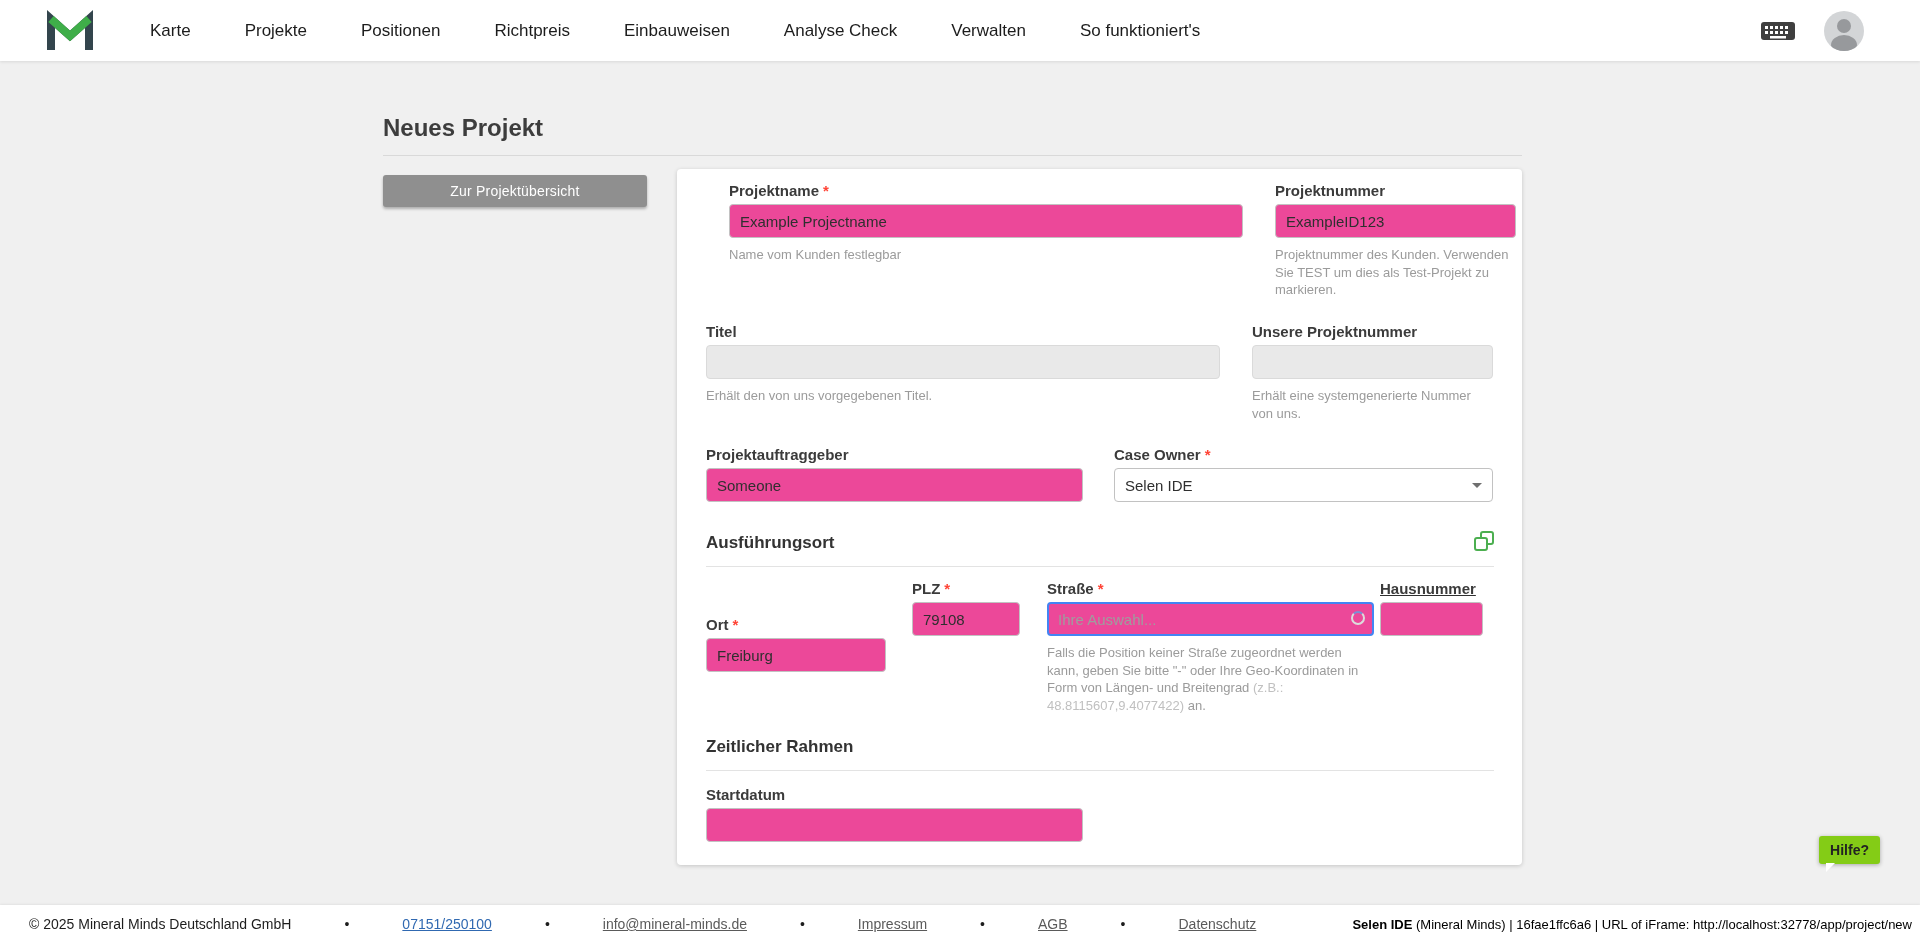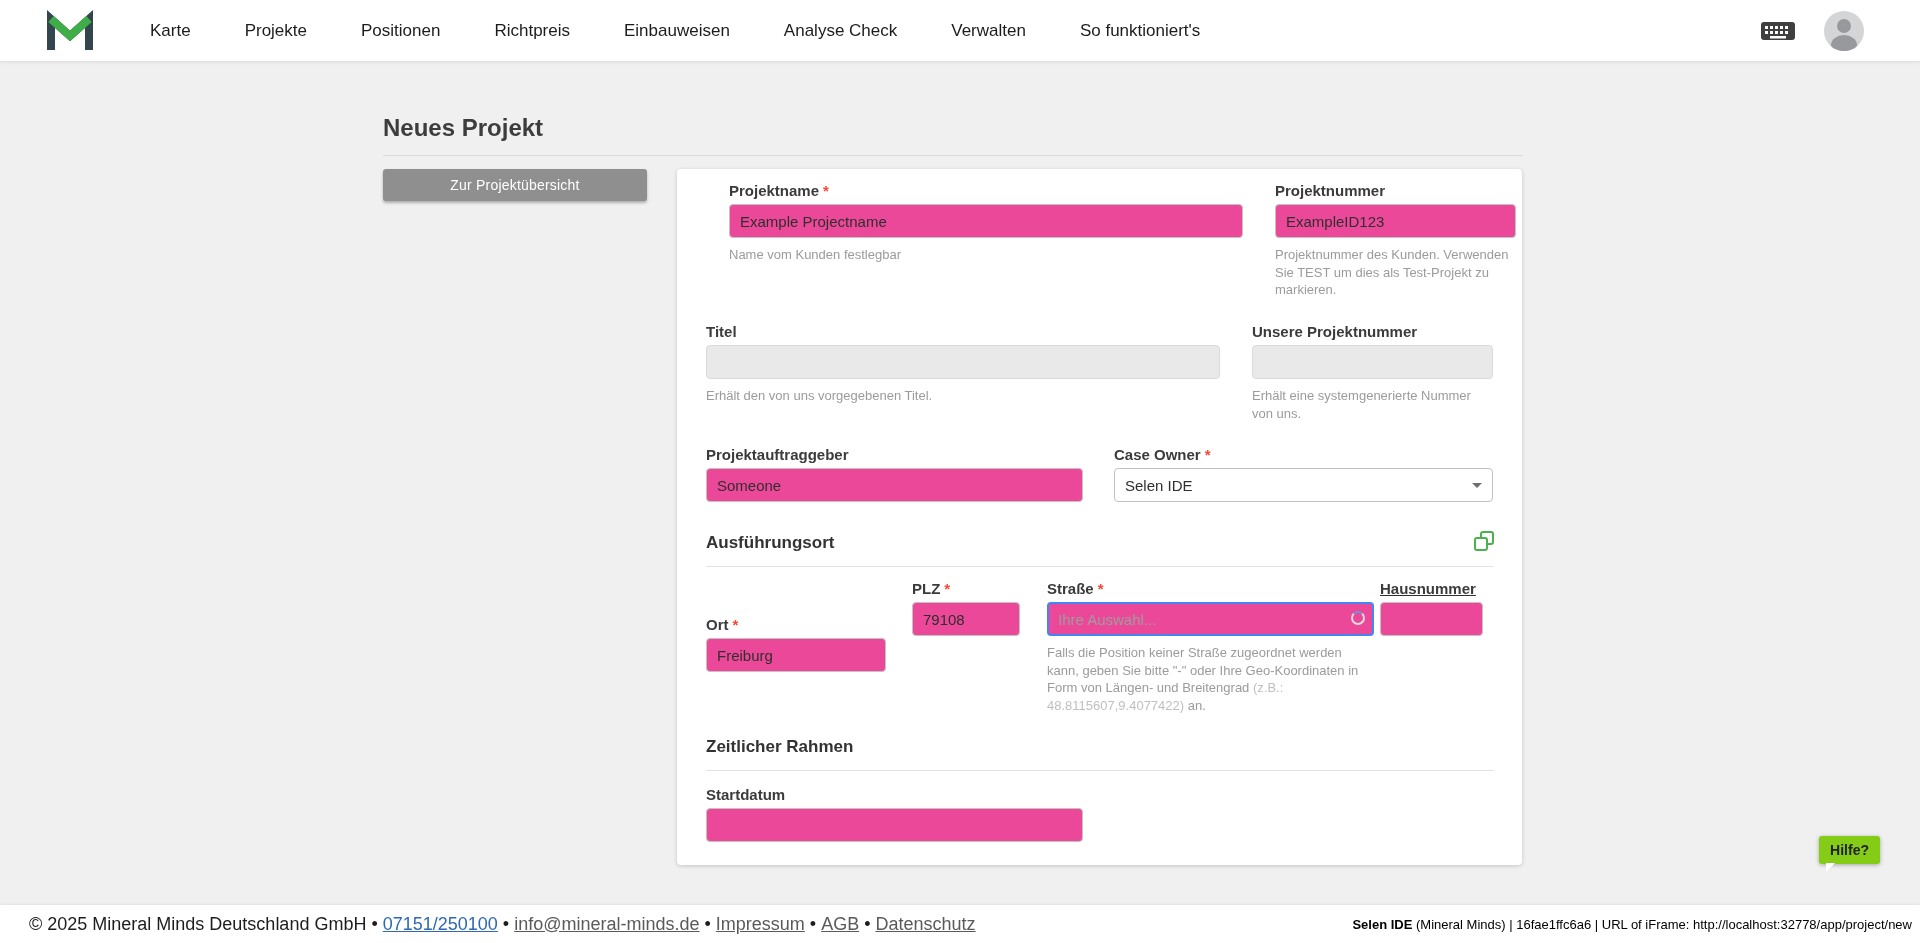"Zur Projektübersicht" .back-btn { top: 169px -> 175px }
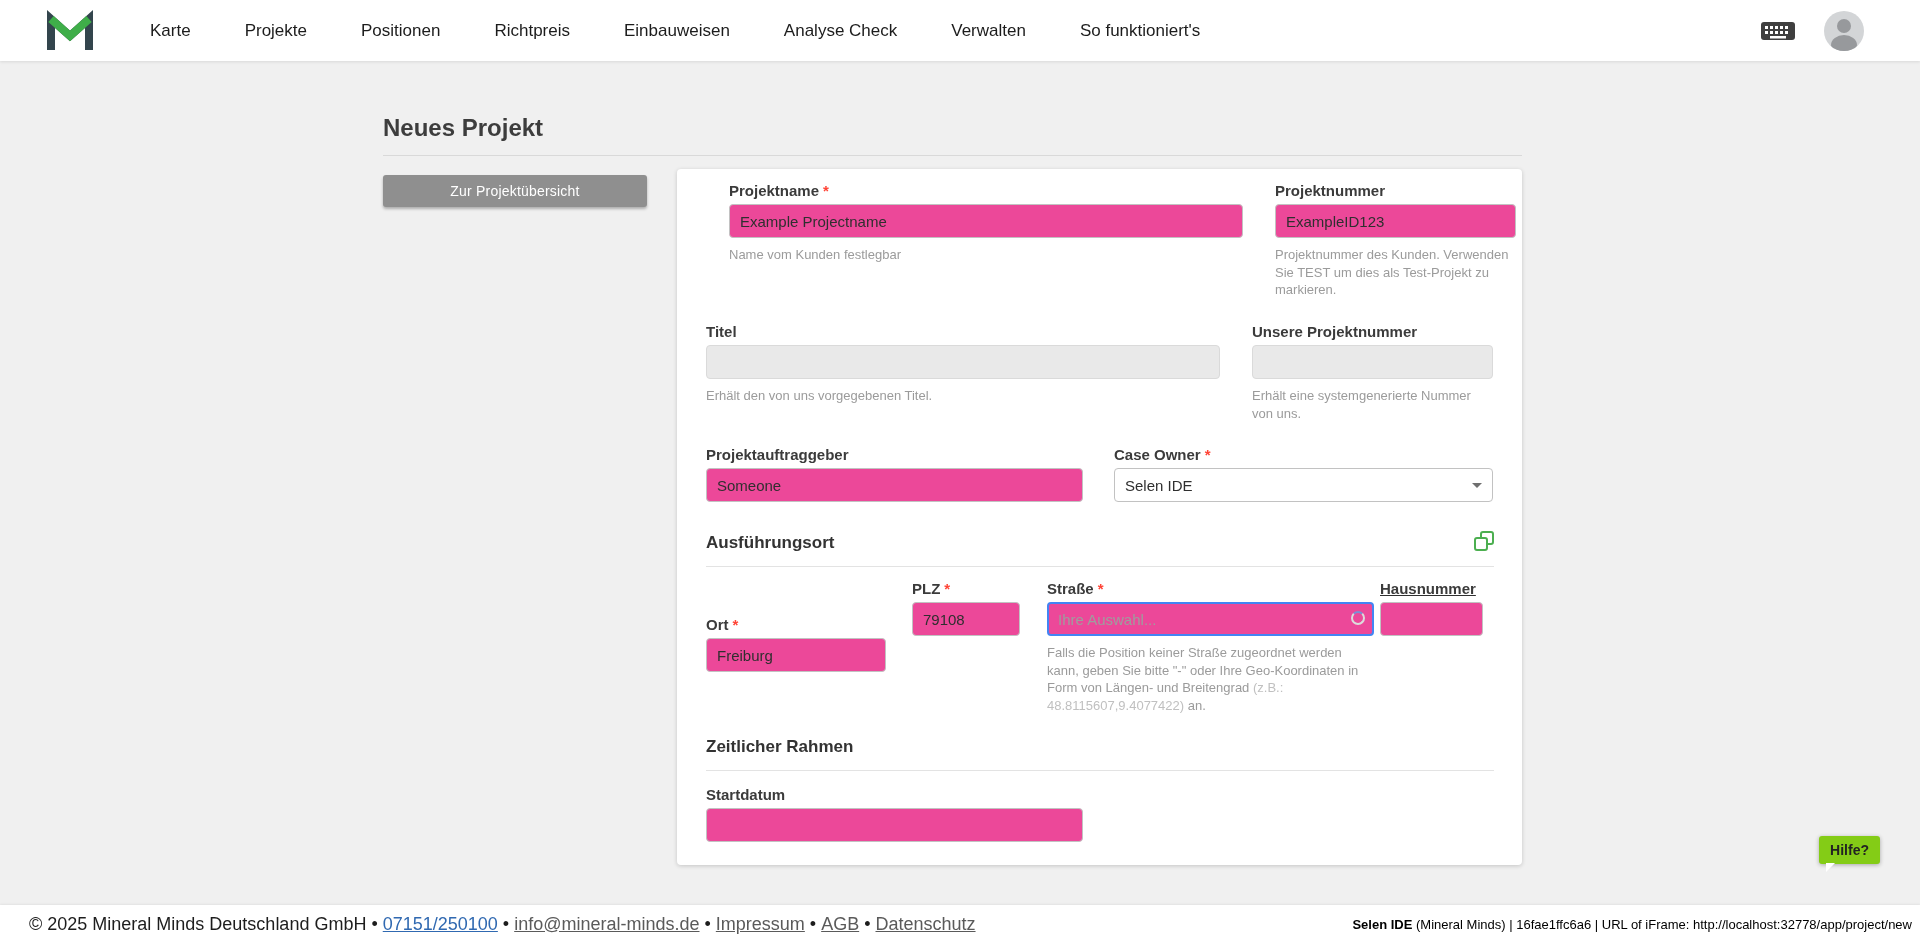"© 2025 Mineral Minds Deutschland" .footer-left { font-size: 18px -> 14px; gap: none -> 48px }
